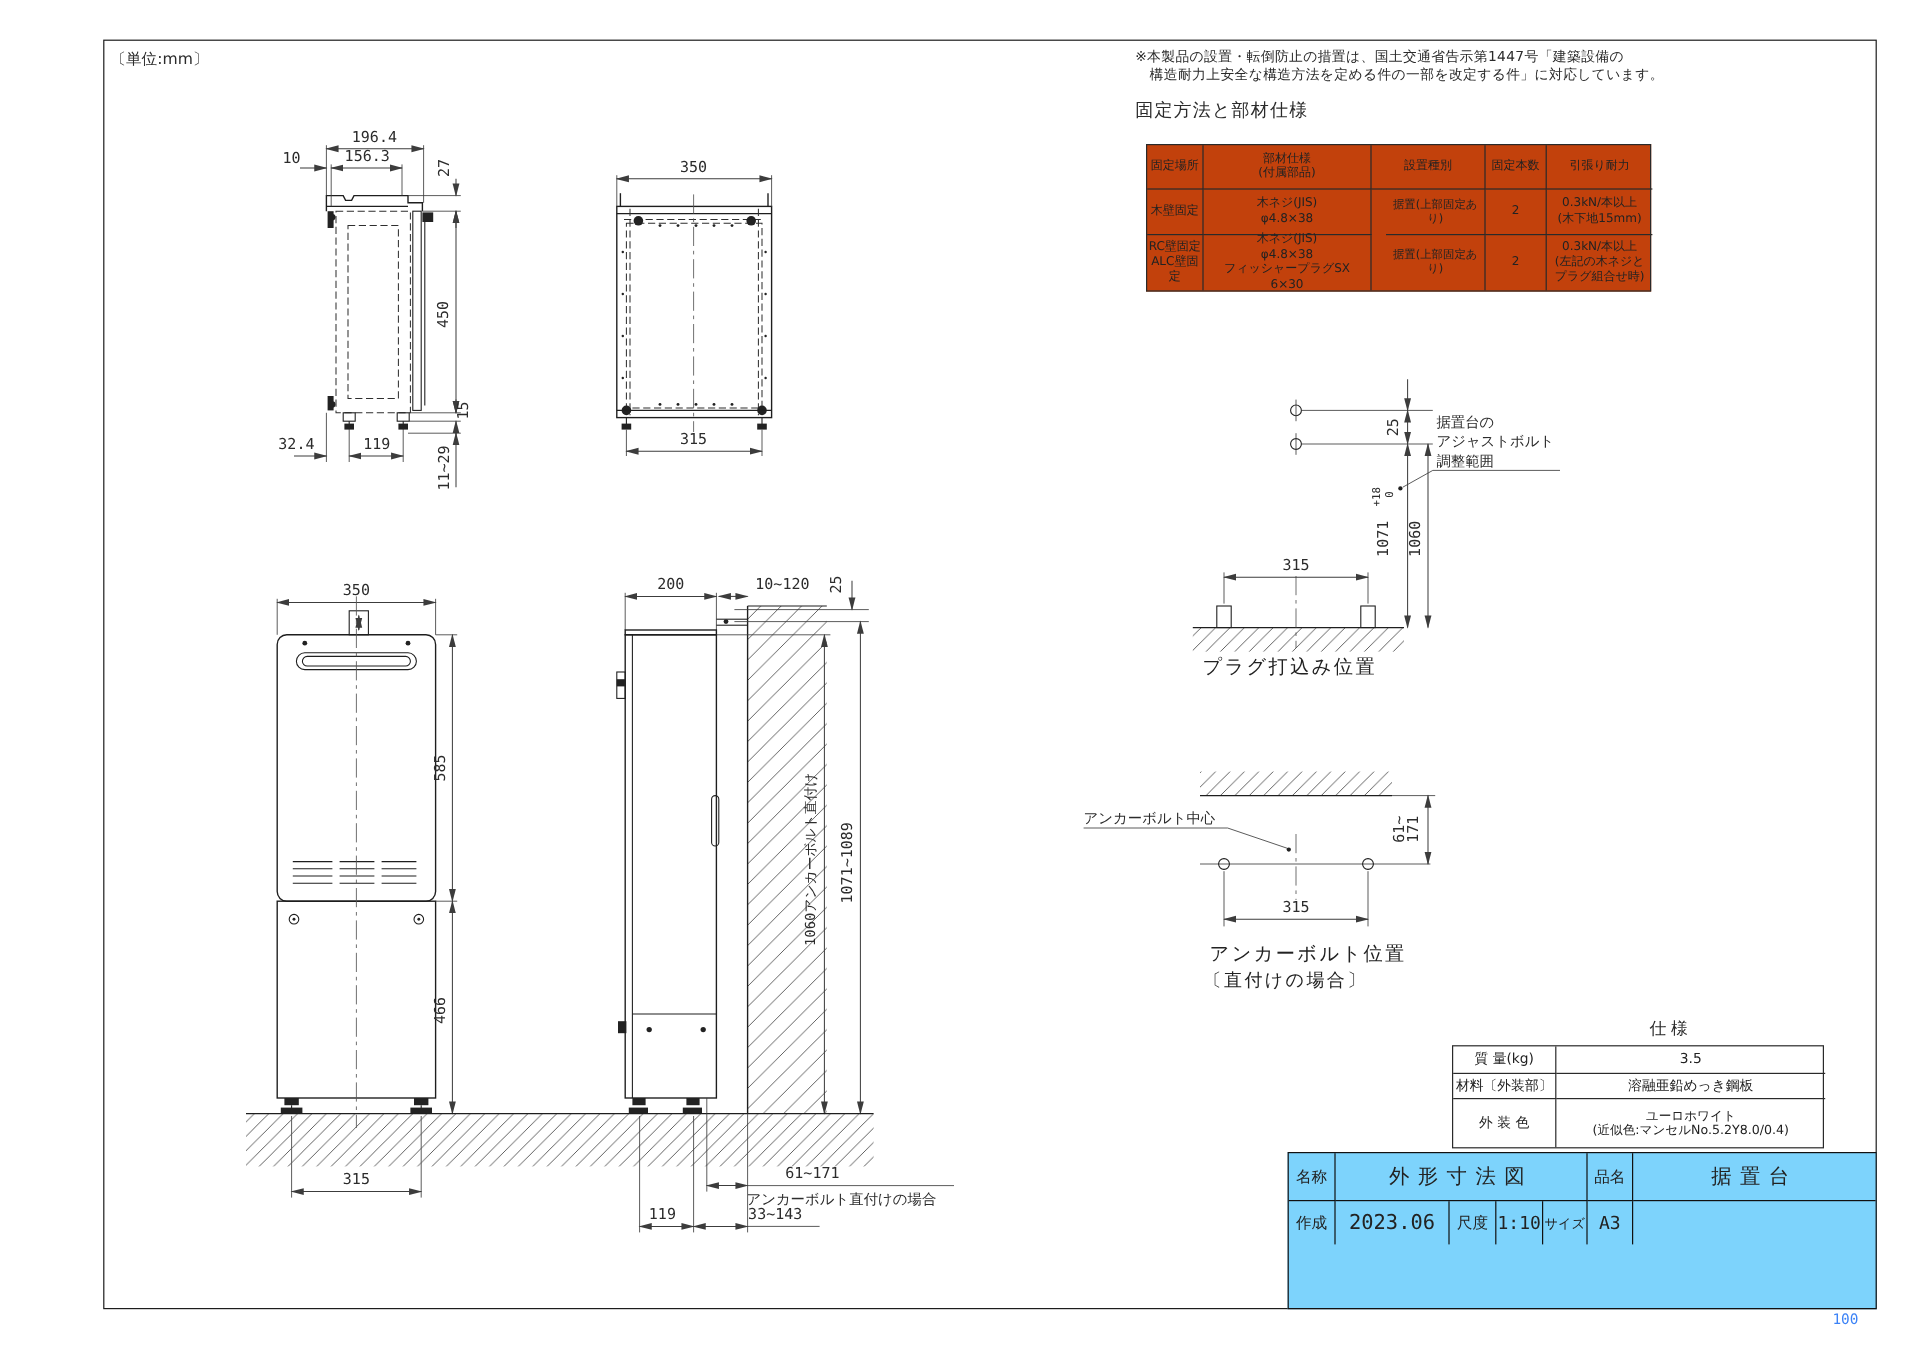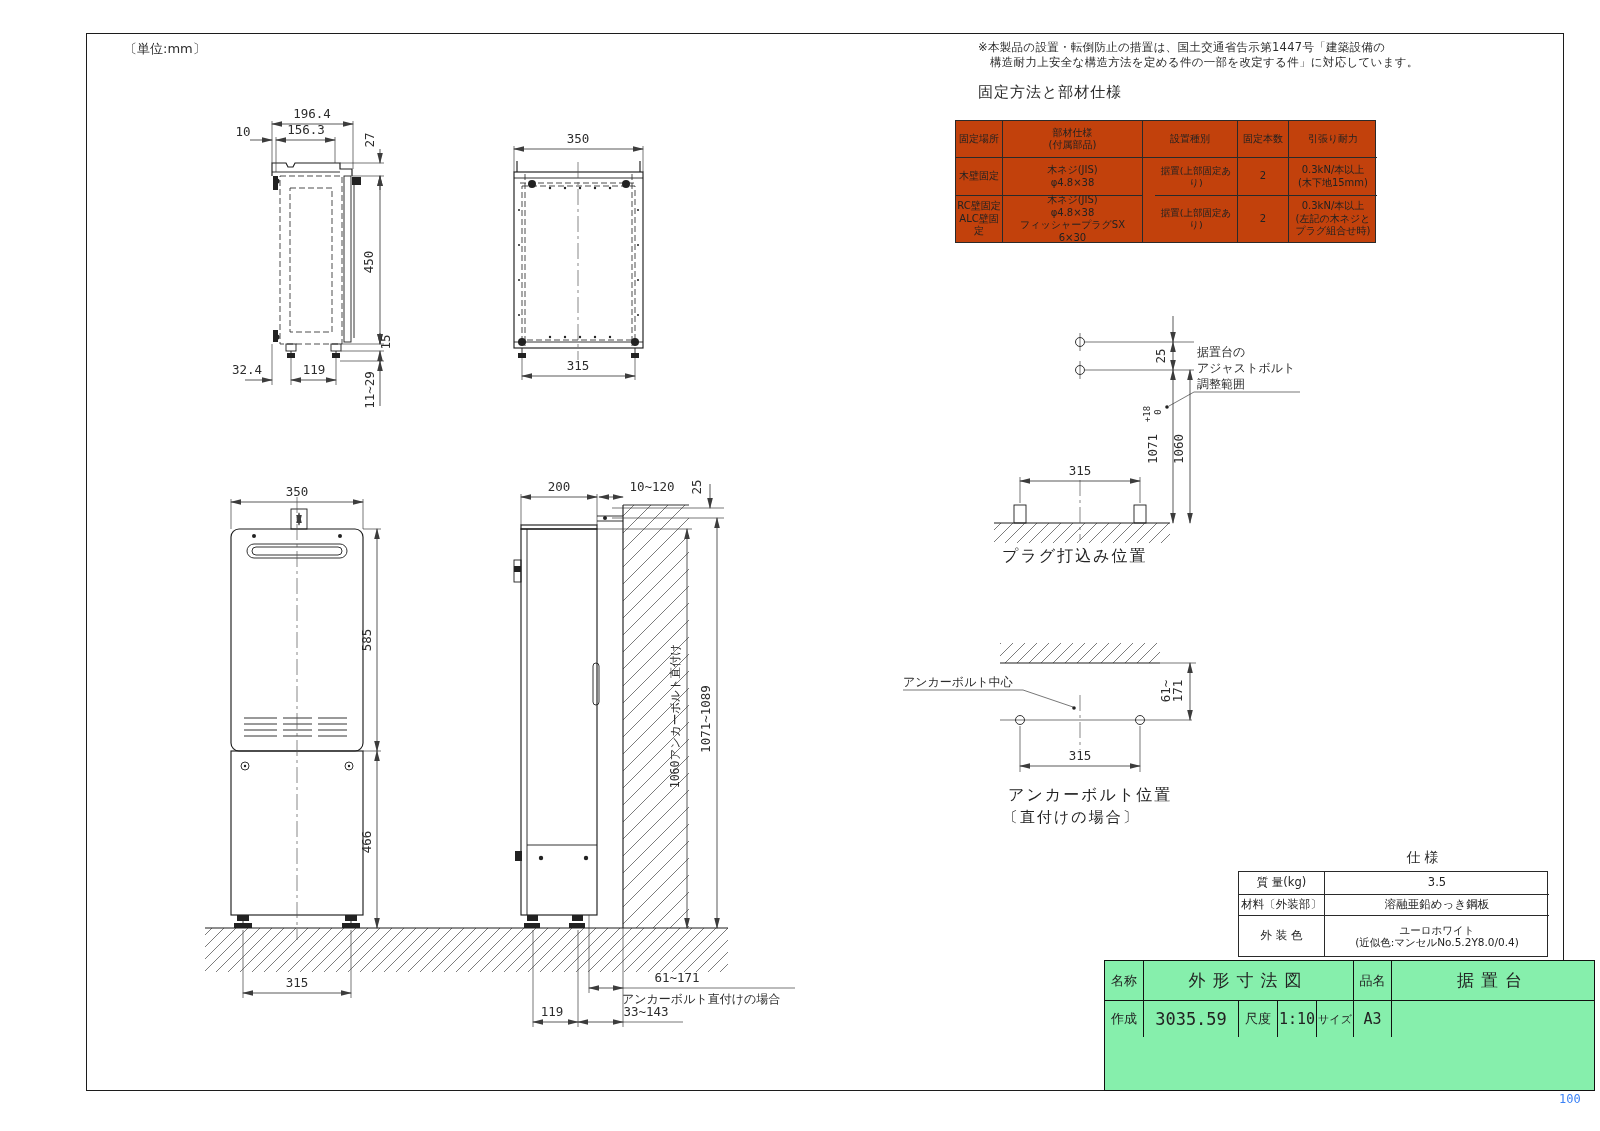"〔単位:mm〕" .cadtext { margin-left: 32px -> none }
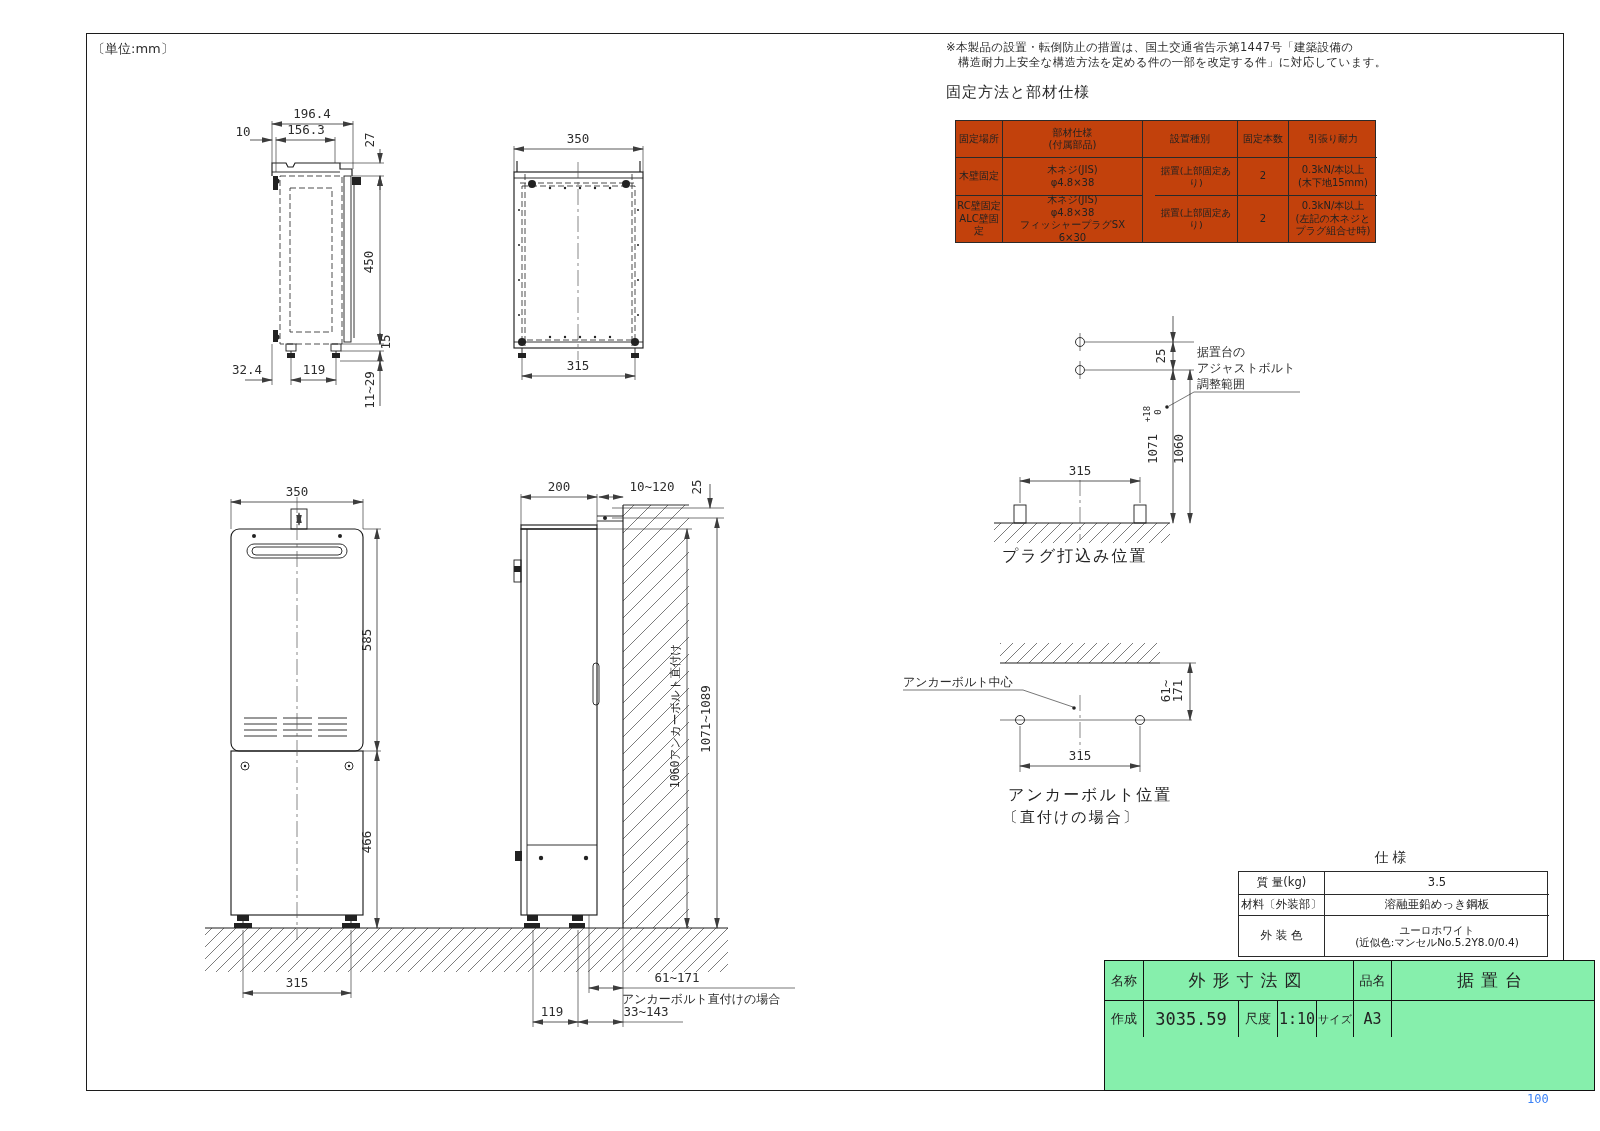"質 量(kg)" #spectable { left: 1238px -> 1210px }
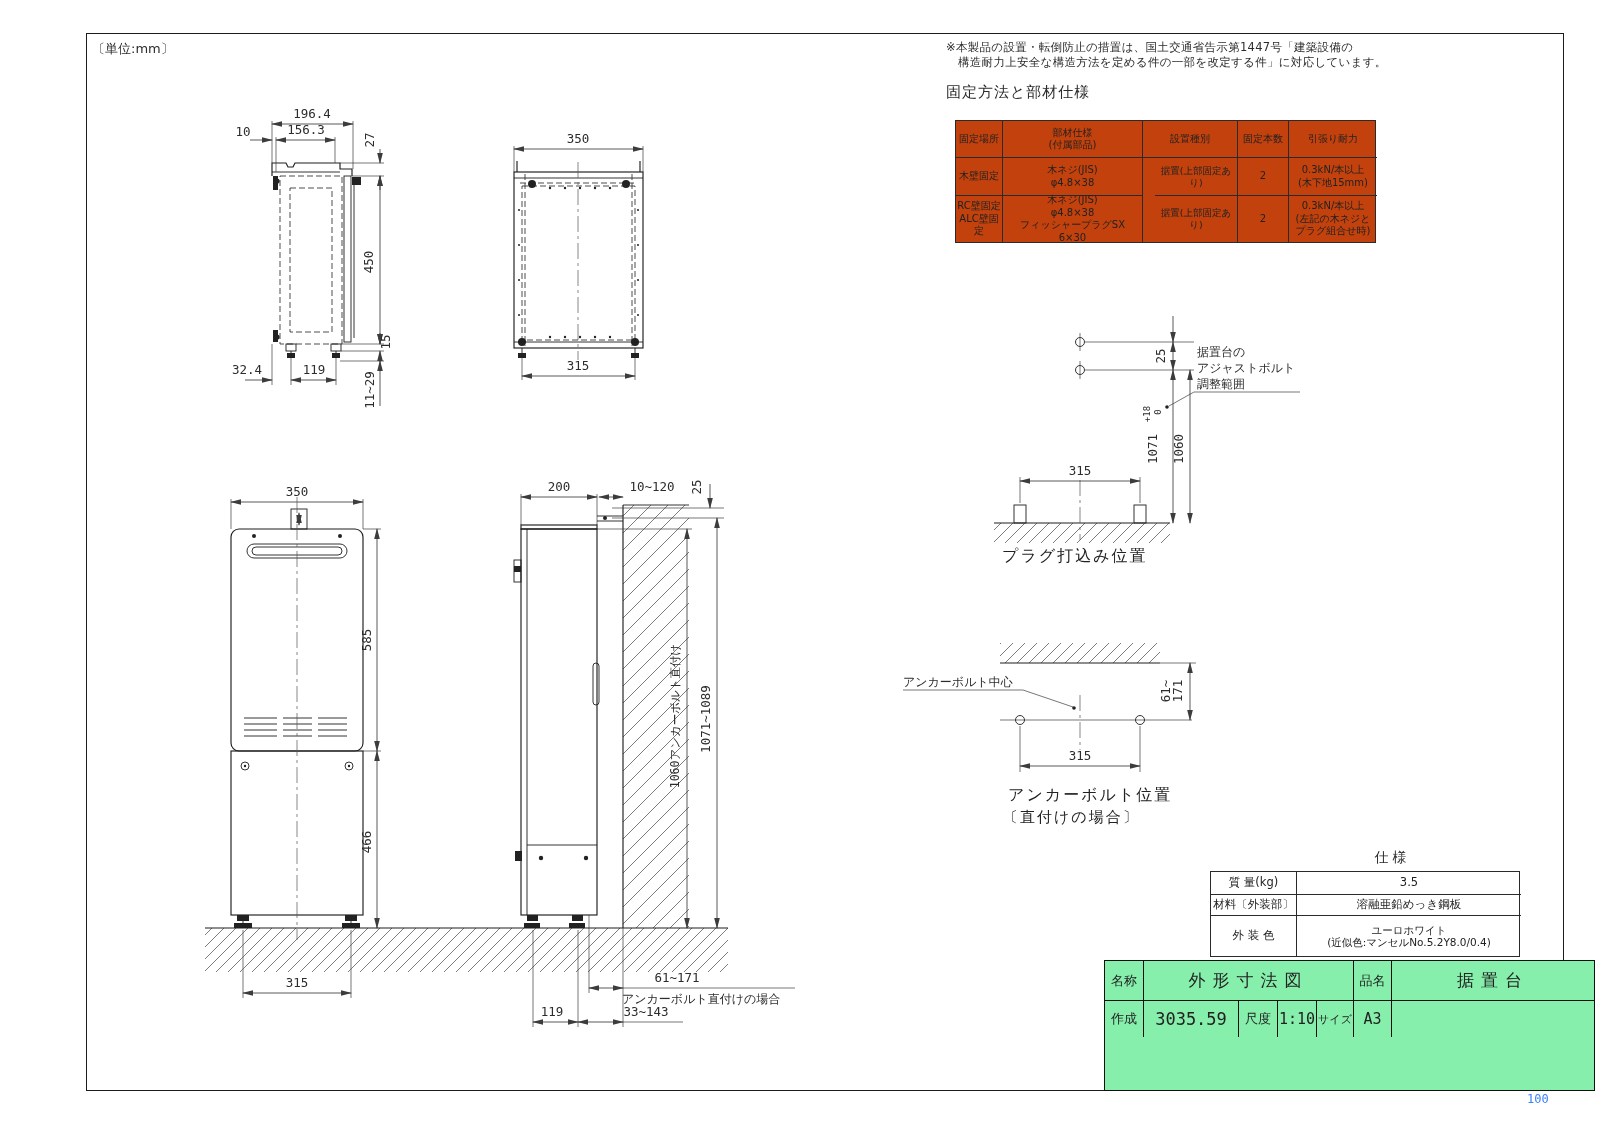"名称" #tblock { background: #86efac -> #7dd3fc; margin-left: 31px -> none }
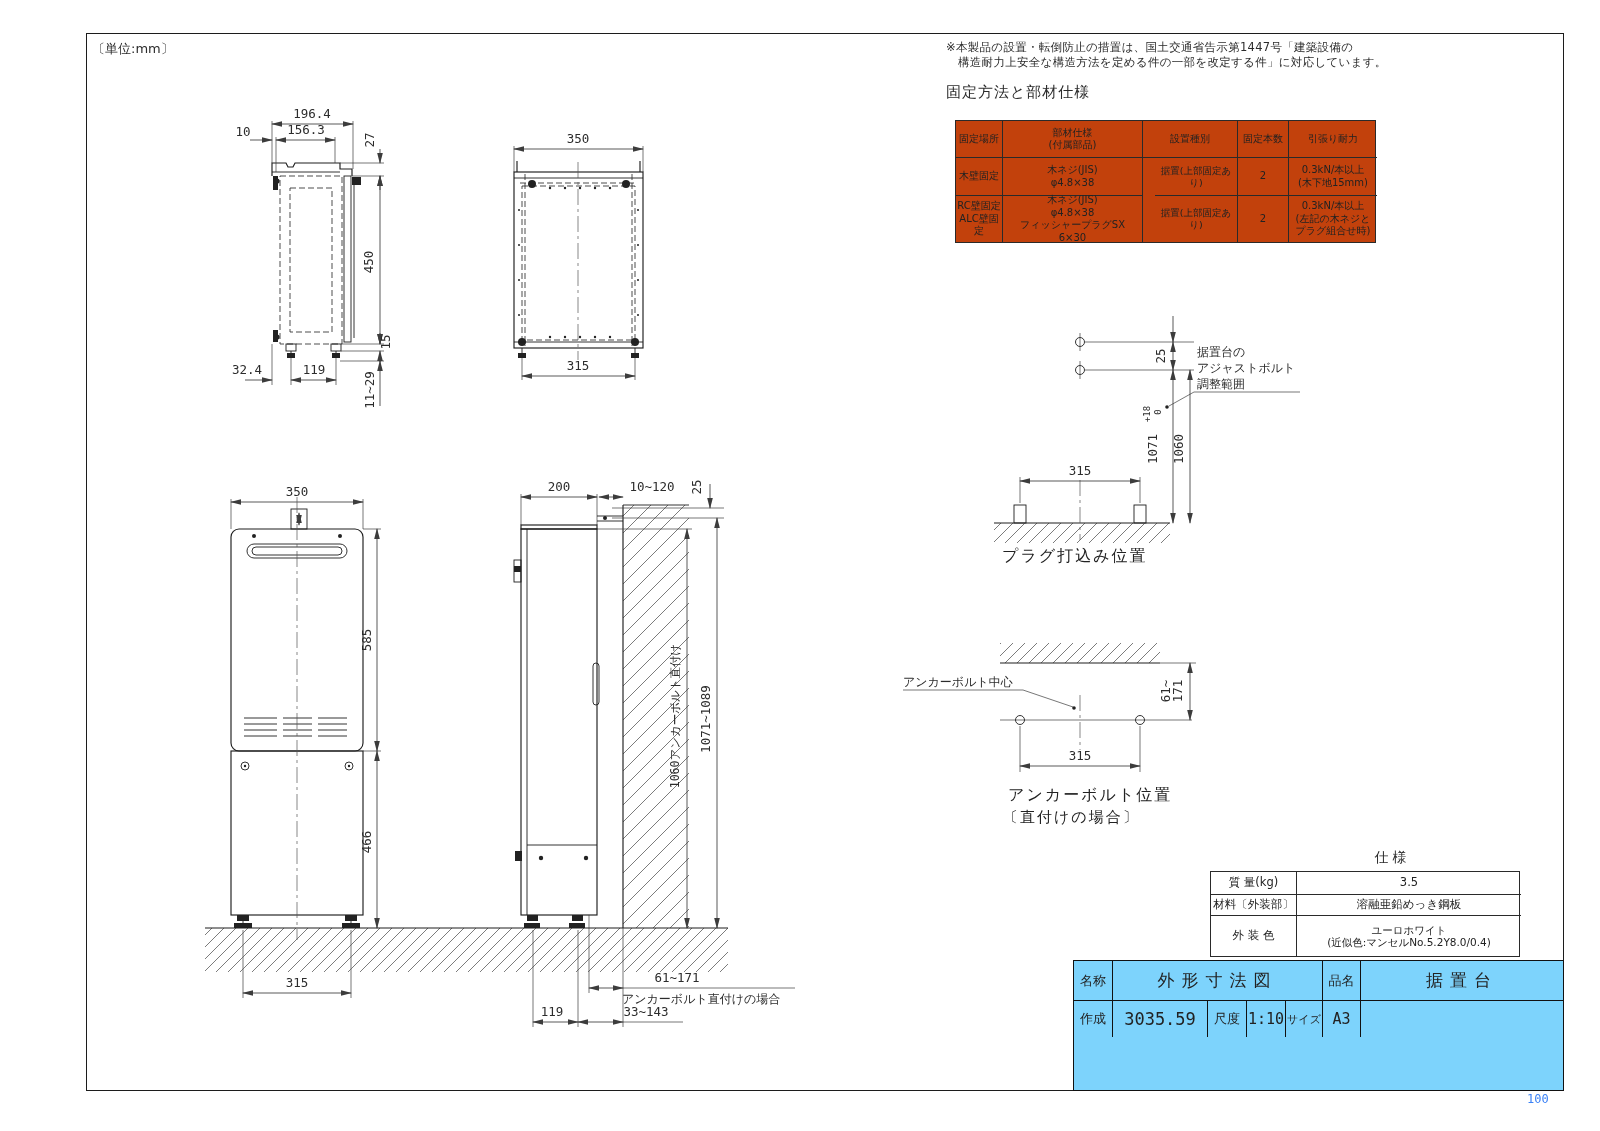"3035.59" div.cell { text: 3035.59 -> 2023.06 }
